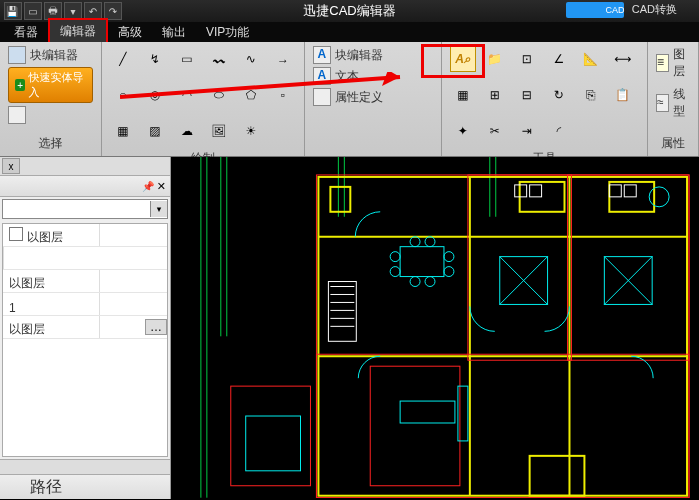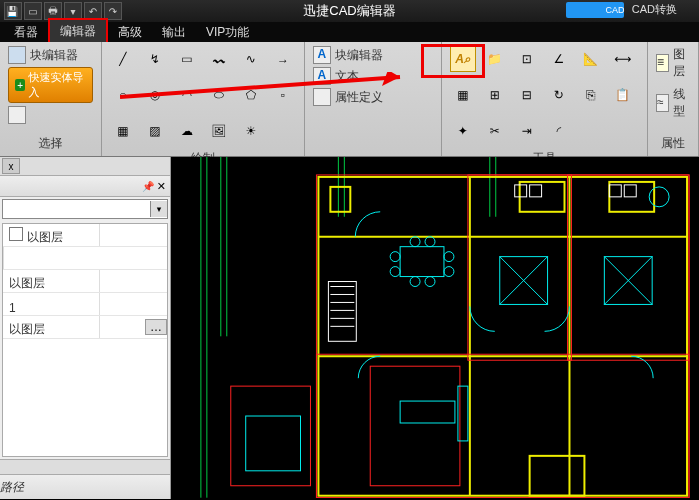"路径" .path-bar { font-size: 12px -> 16px; font-style: italic -> none; padding-left: none -> 30px }
